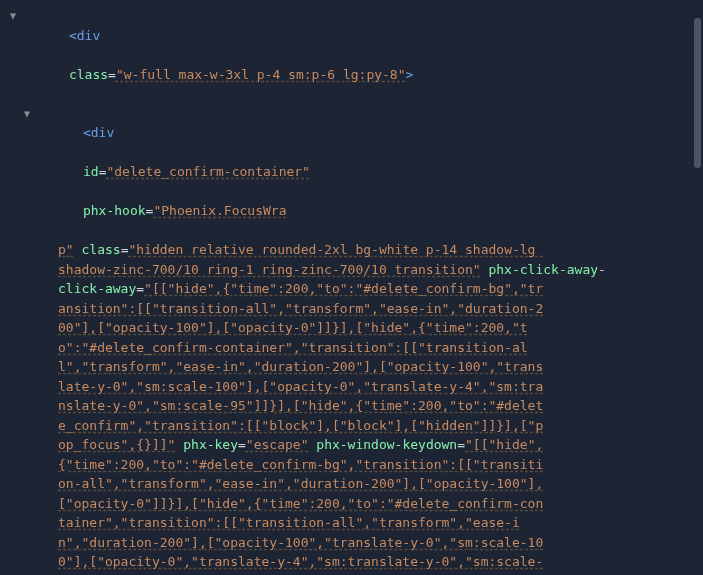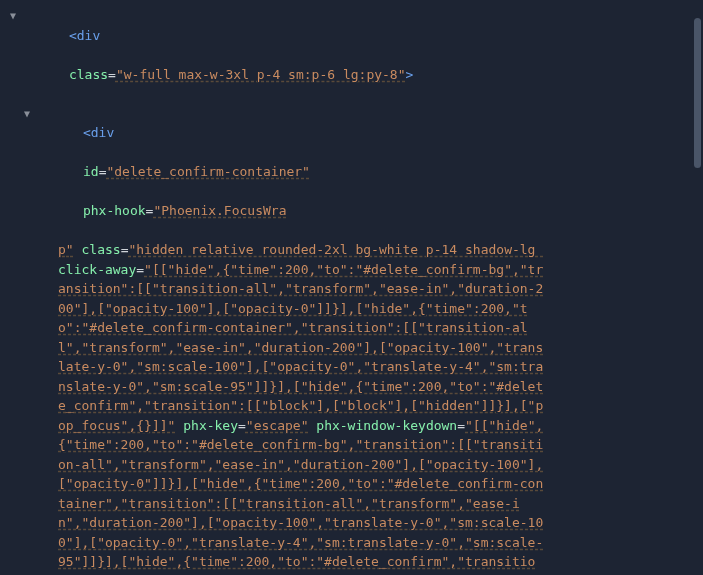"shadow-zinc-700/10 ring-1" div.continuation { html: none -> <div><span>shadow-zinc-700/10 ring-1 ring-zinc-700/10 transition"</span> <span>phx-click-away</span><span>-</span></div> }
